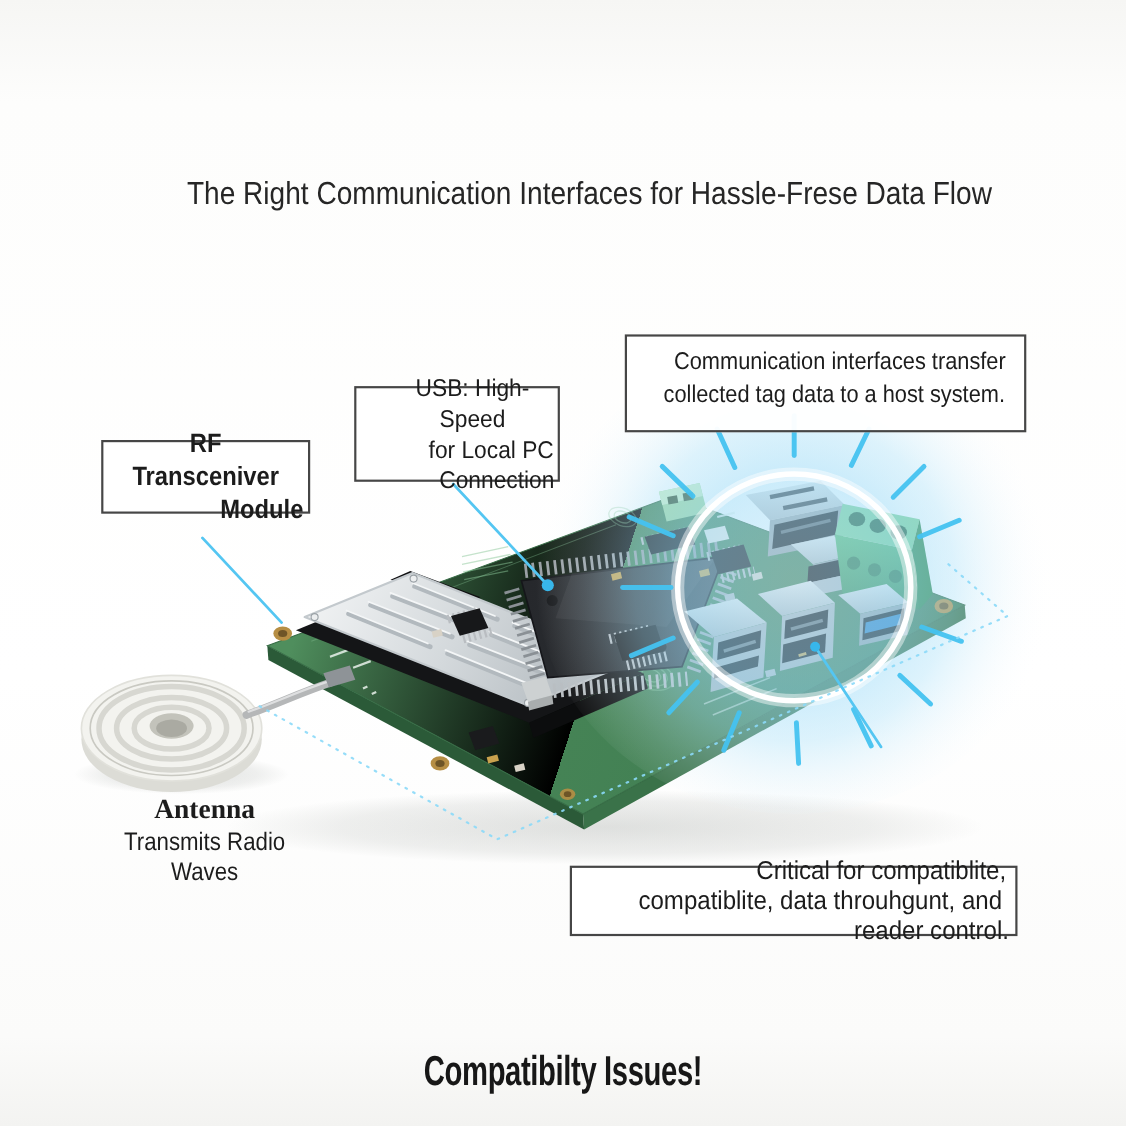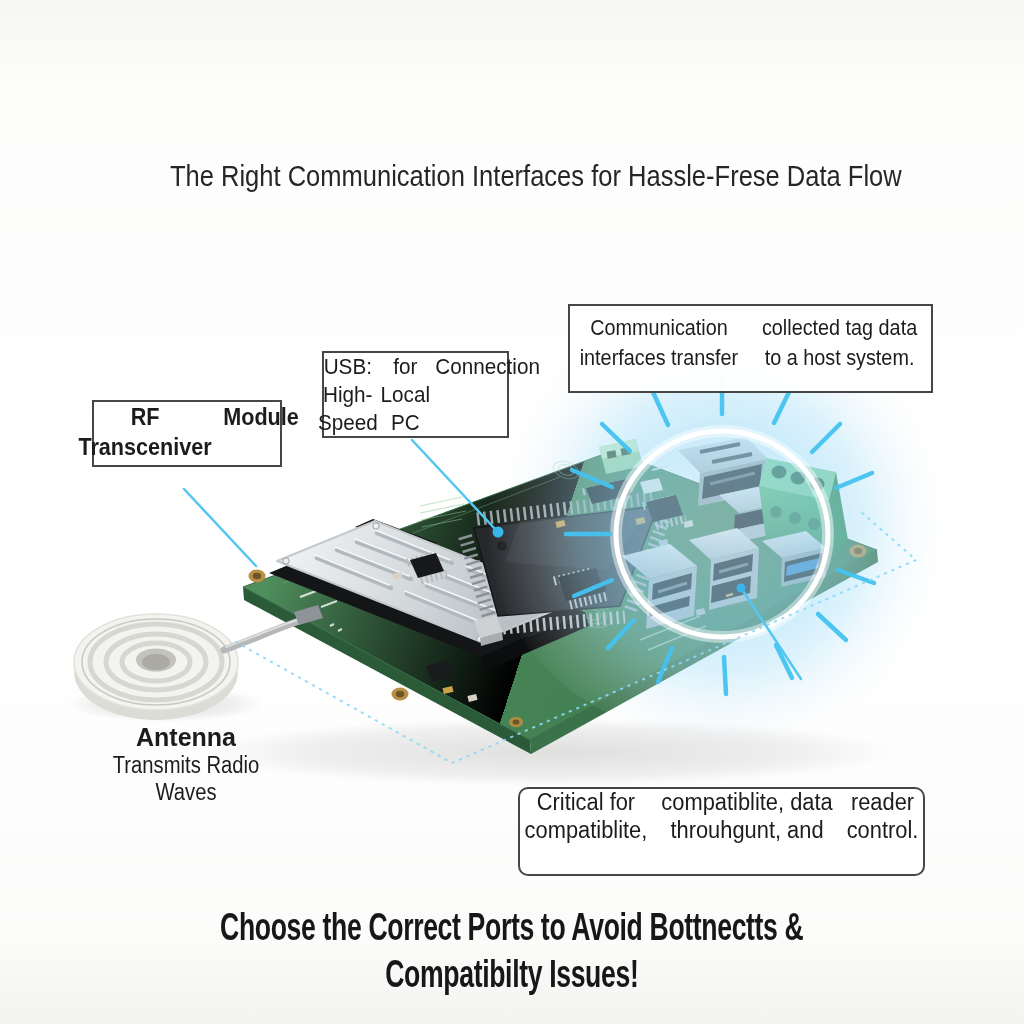"Communication interfaces transfer" .box { align-items: flex-start -> flex-end; flex-direction: row -> column }
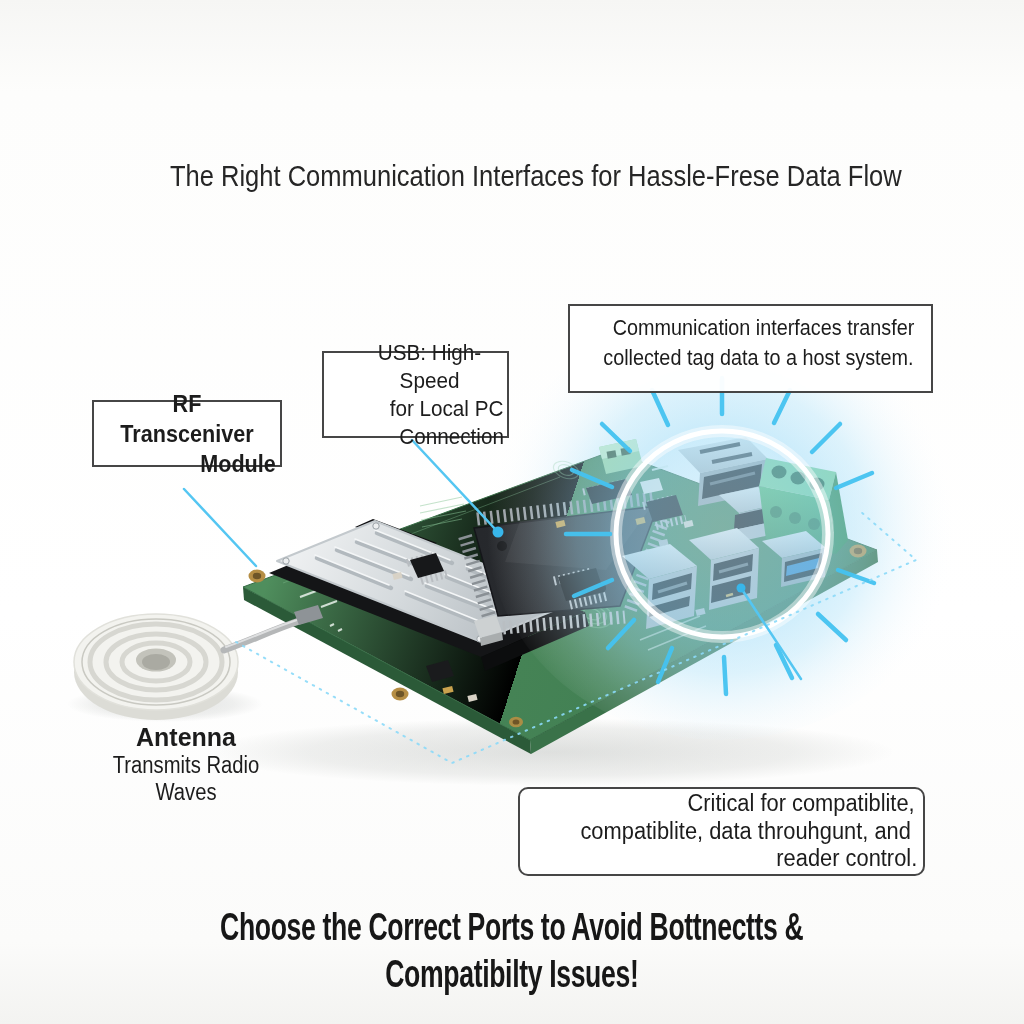"Antenna" .ant-title { font-family: none -> Liberation Serif, serif }
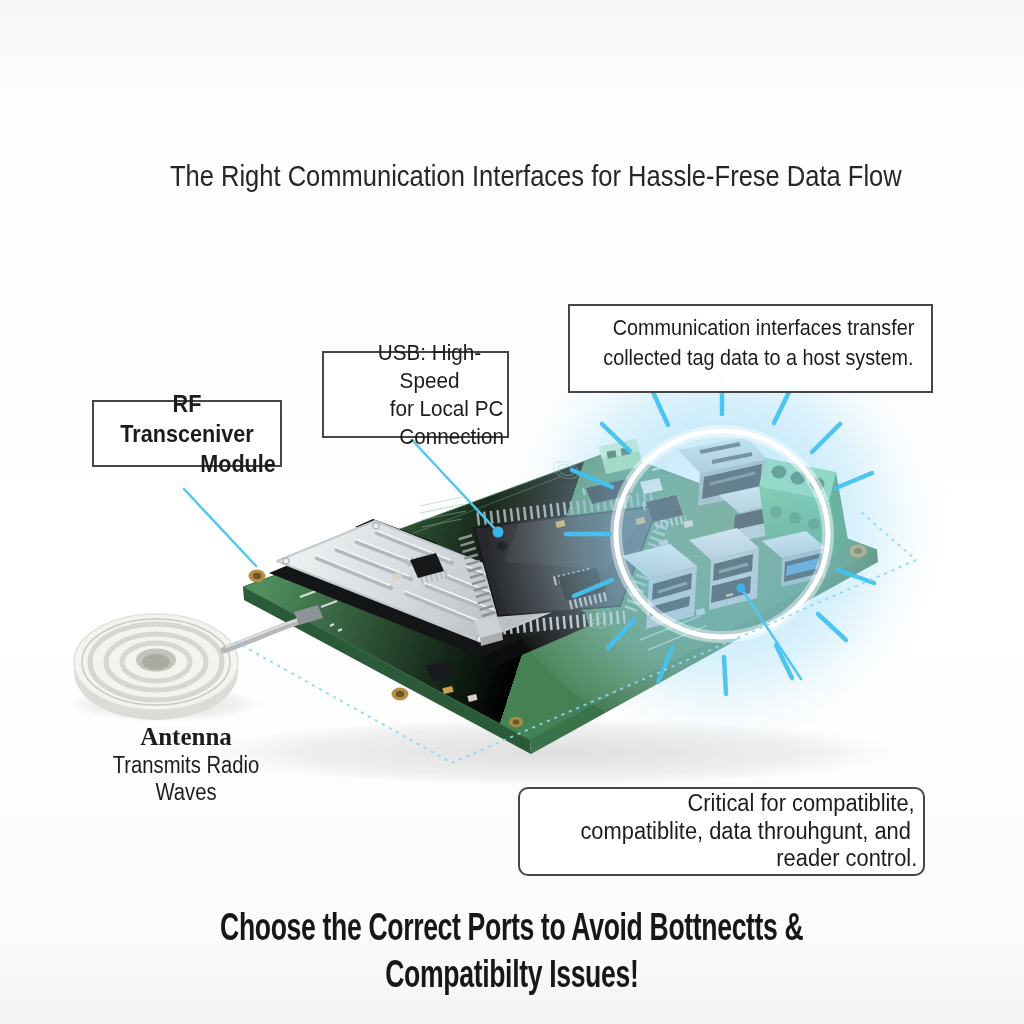"Critical for compatiblite," .crit-box { border-radius: 10px -> none; height: 89px -> 64px }
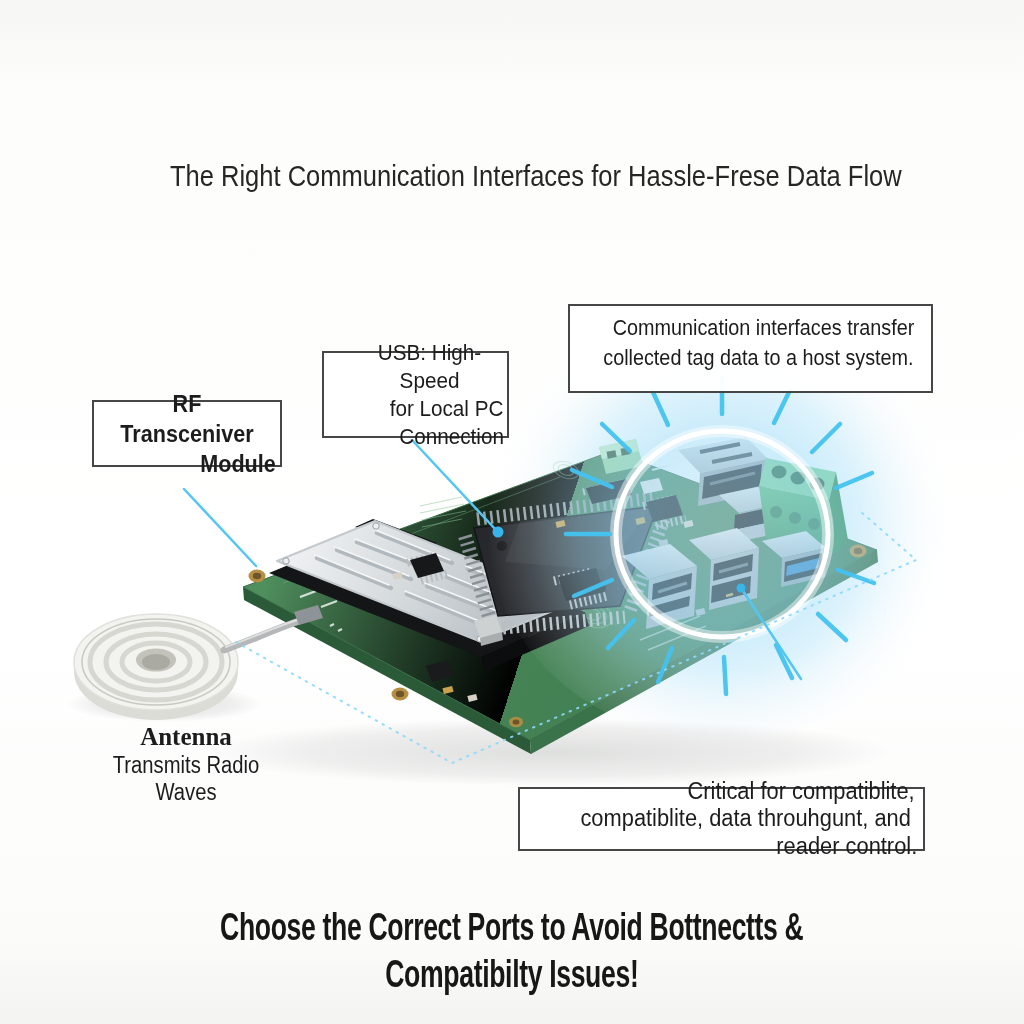"Choose the Correct Ports to" div.center-line { html: <div> <span>Choose the Correct Ports to Avoid Bottnectts &amp;</span> </div> -> none }
